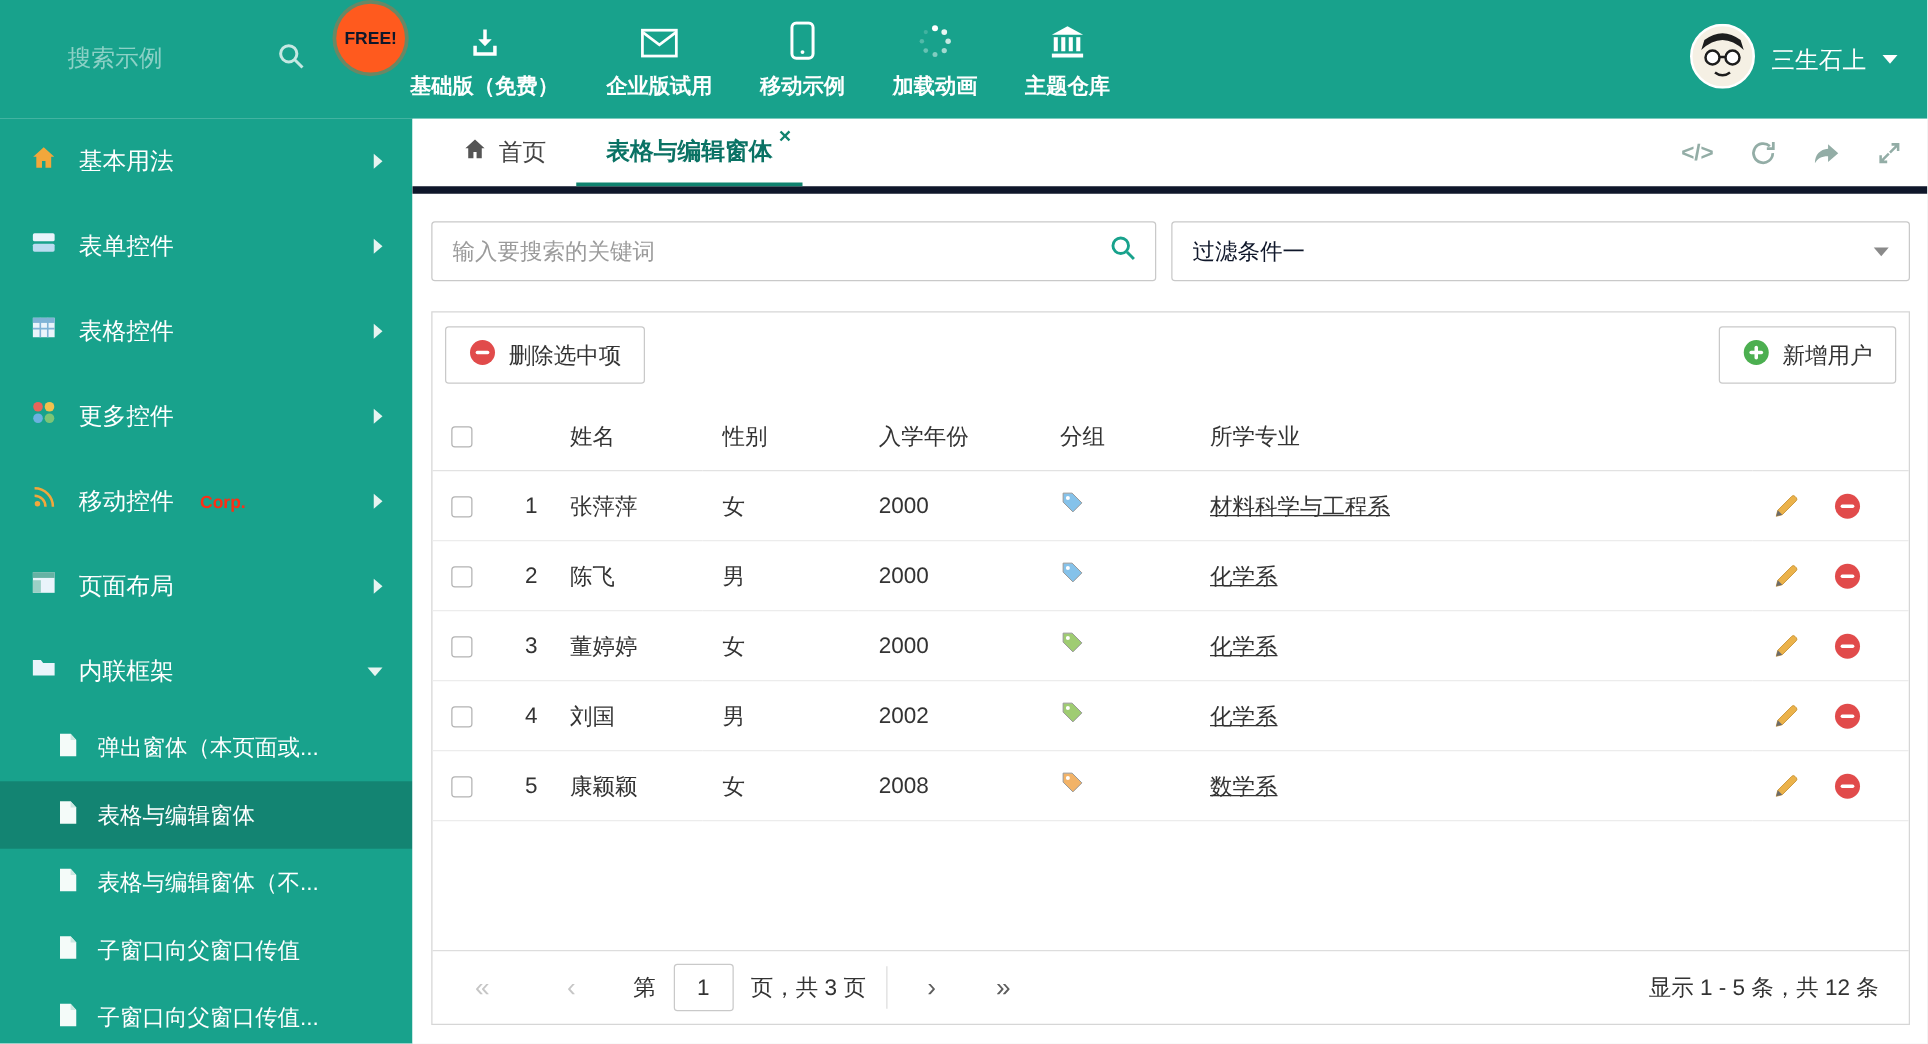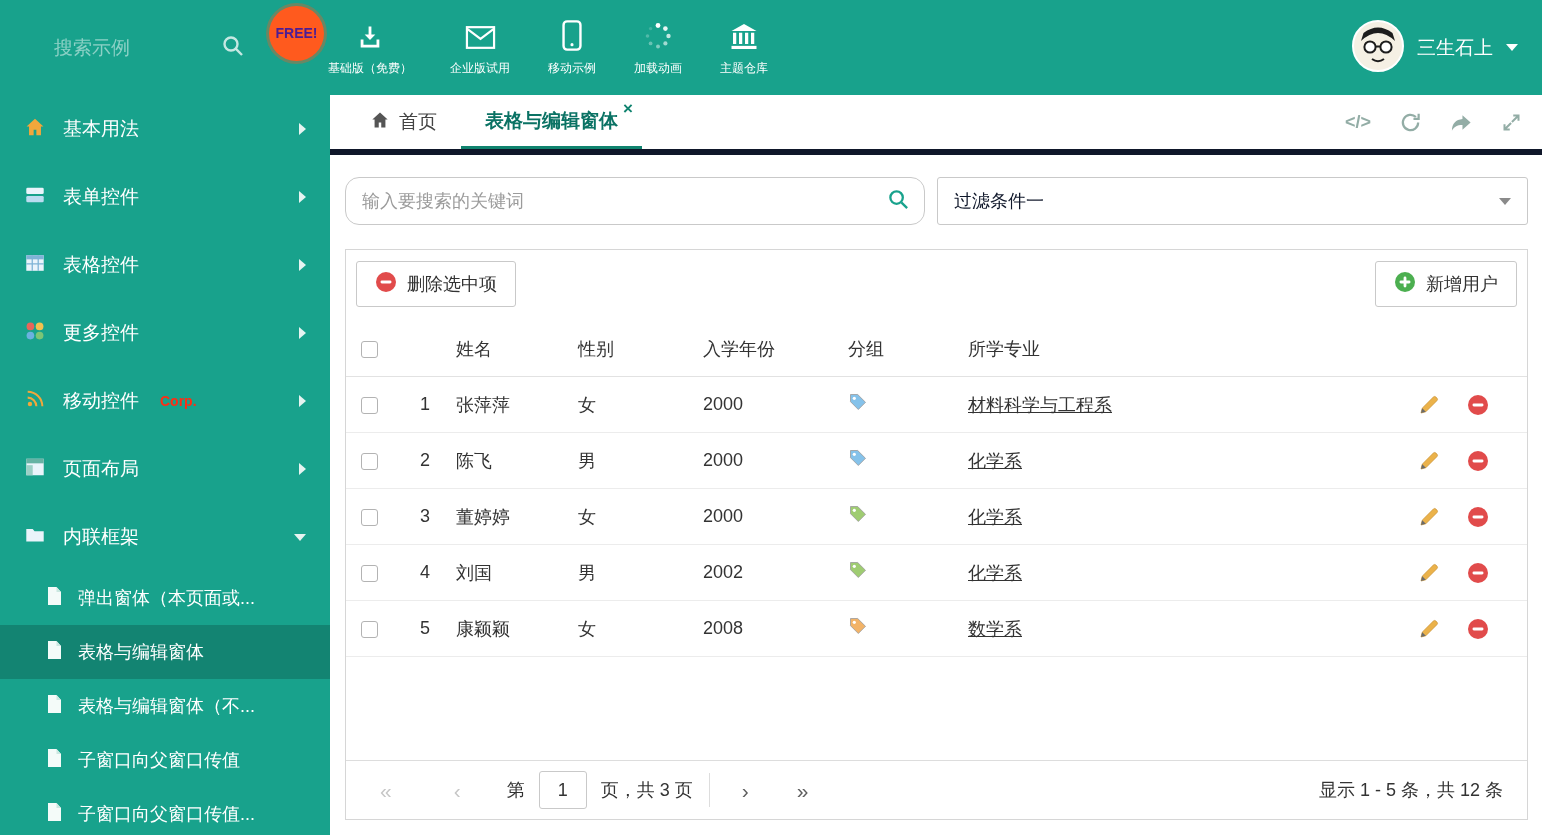"FREE!" .free-badge { color: #4c1d95 -> #0f172a }
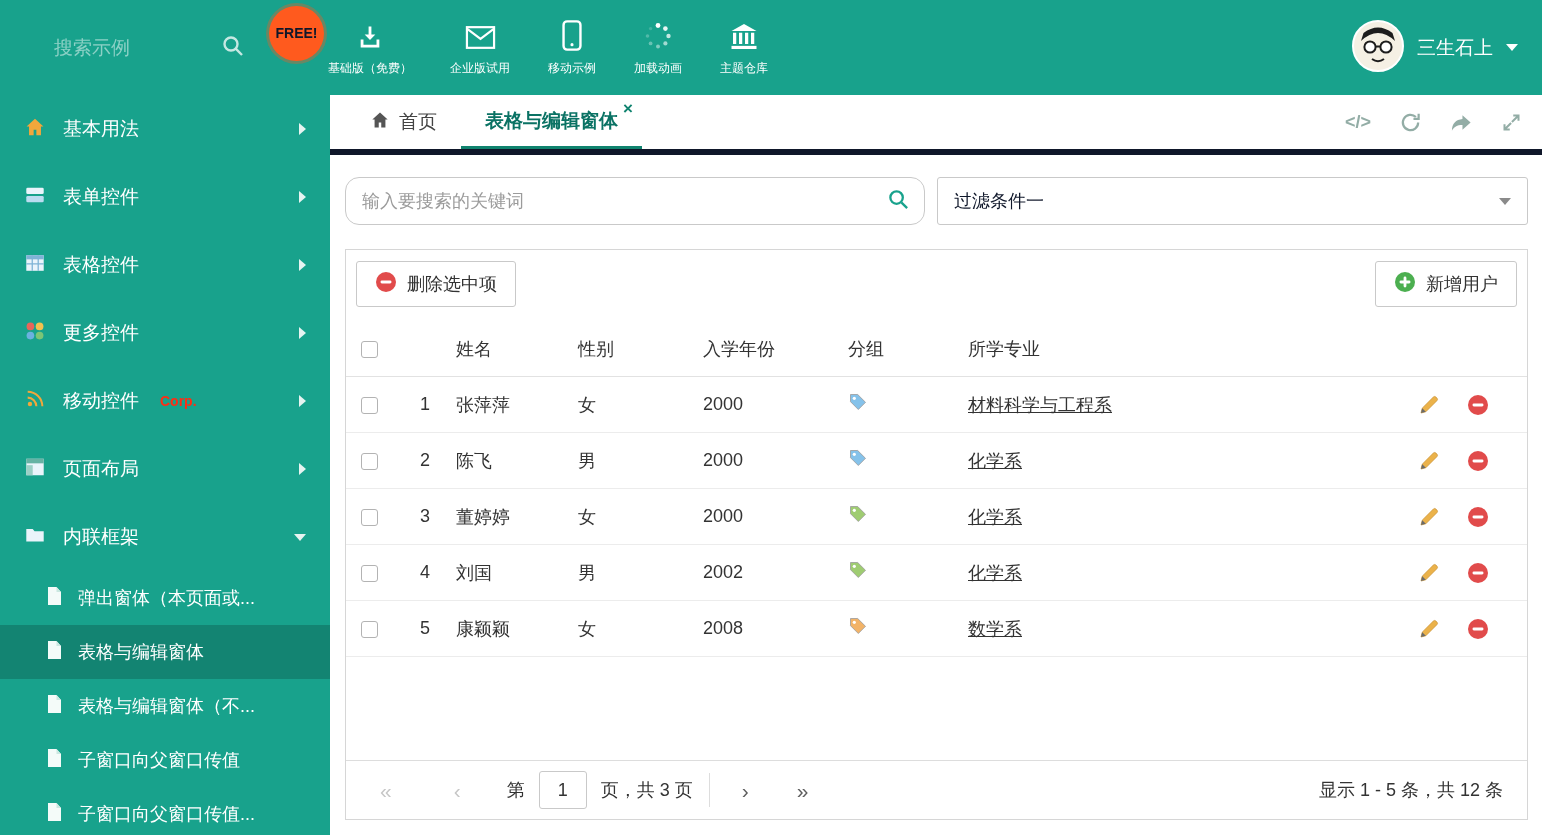"基础版（免费）" .hnav-label { font-size: 12px -> 17px; font-weight: none -> bold }
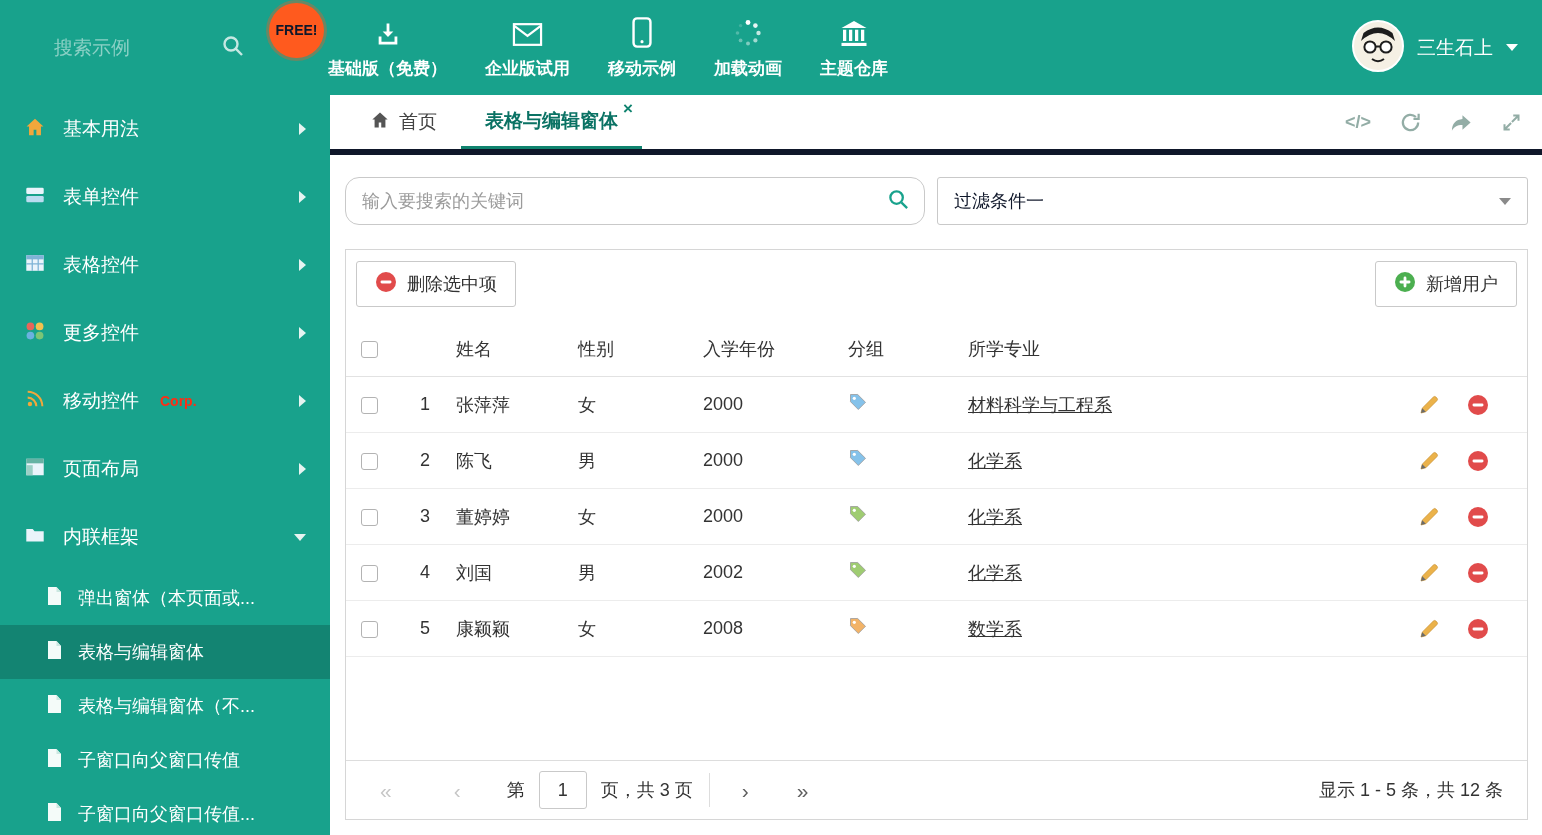"输入要搜索的关键词" .searchbox { border-radius: 14px -> 3px }
